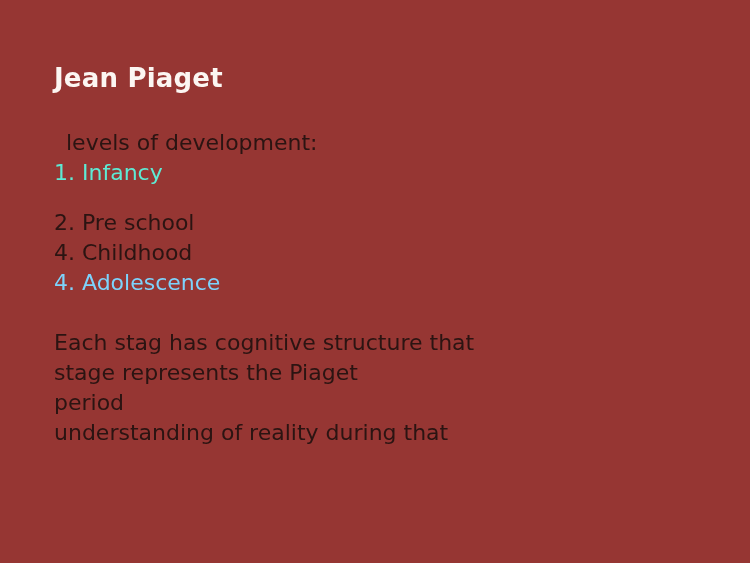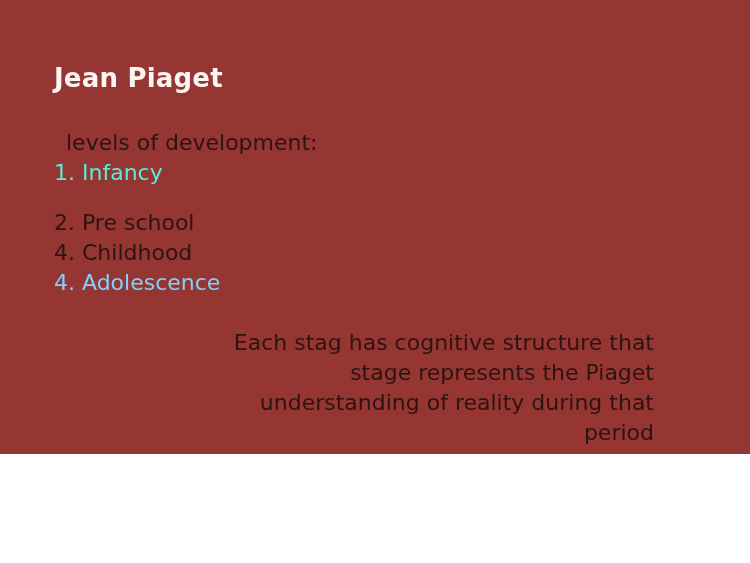"Jean Piaget" #slide { height: 454px -> 563px }
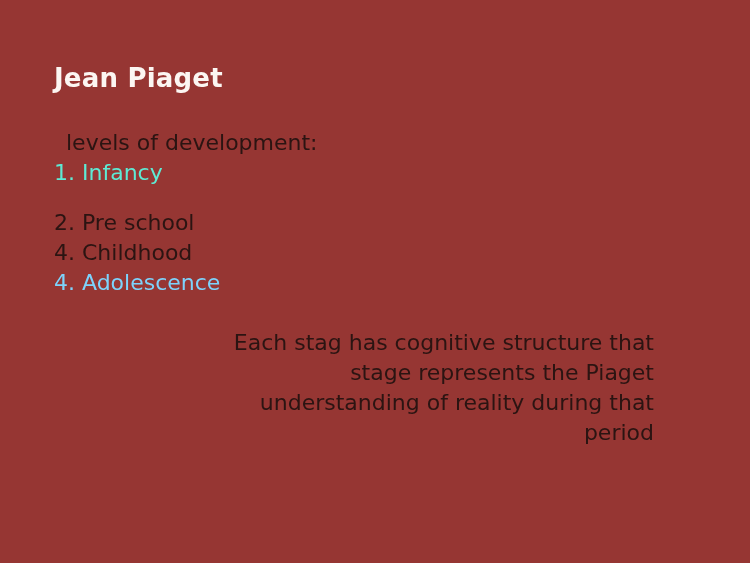"Each stag has cognitive structure" #paragraph-block .body-line { text-align: right -> none }
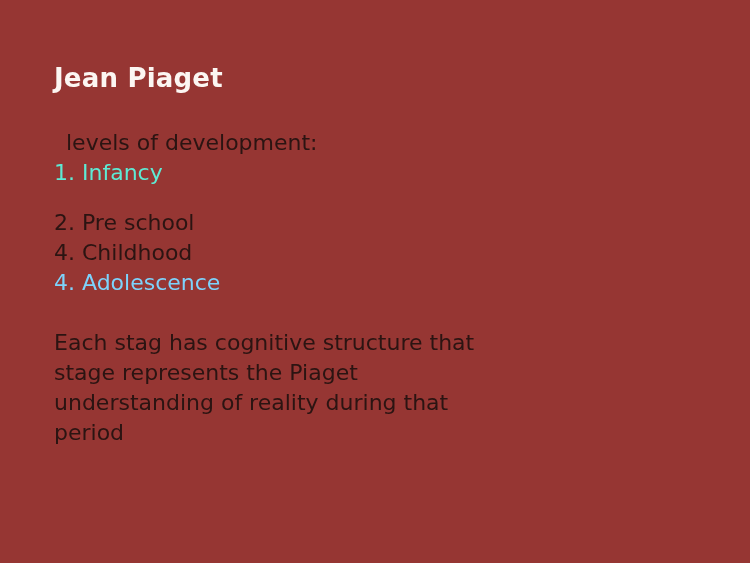"understanding of reality during that" p.body-line { order: before "period" -> after "period" }
